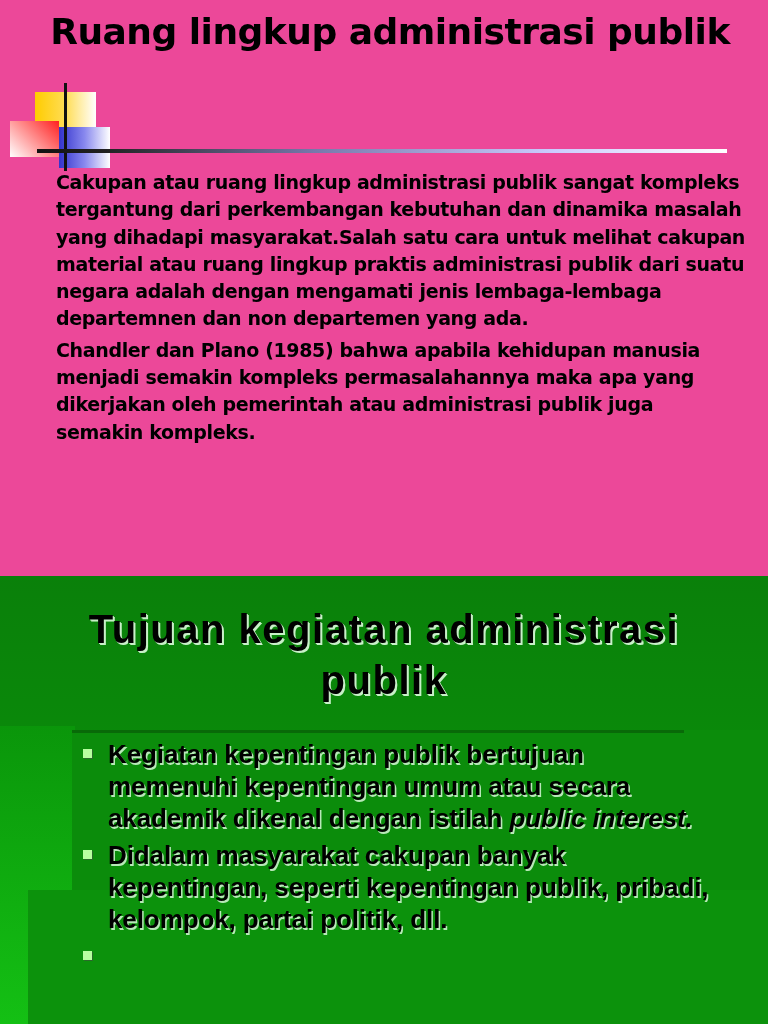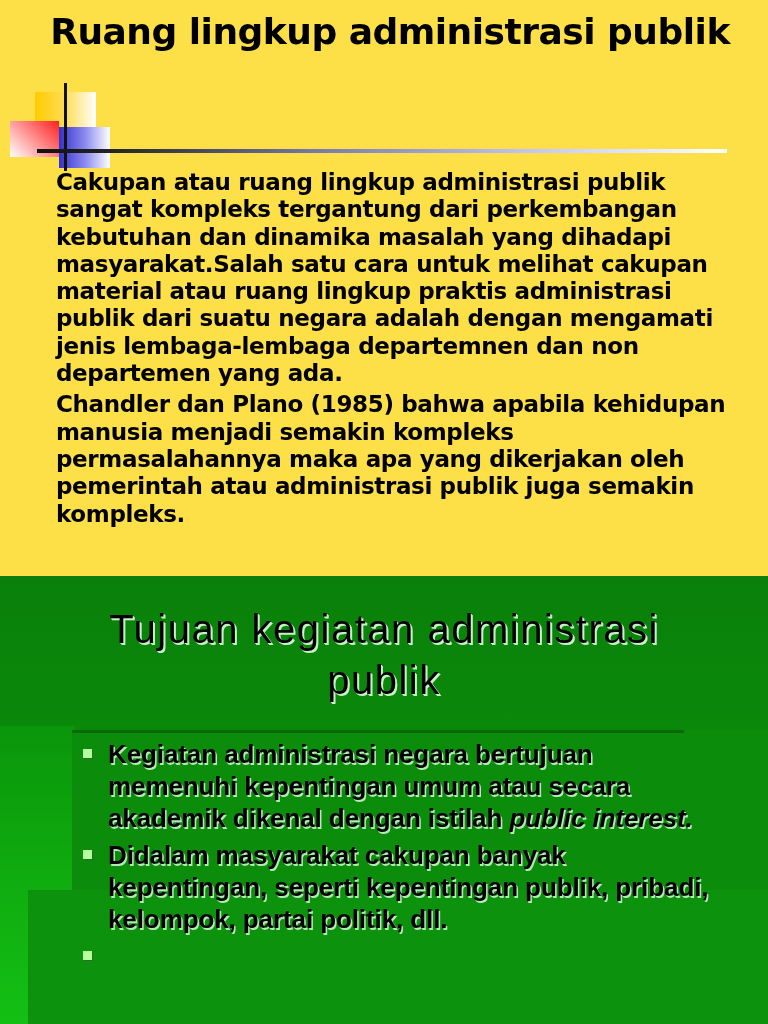"Ruang lingkup administrasi publik" .slide1 { background: #fde047 -> #ec4899 }
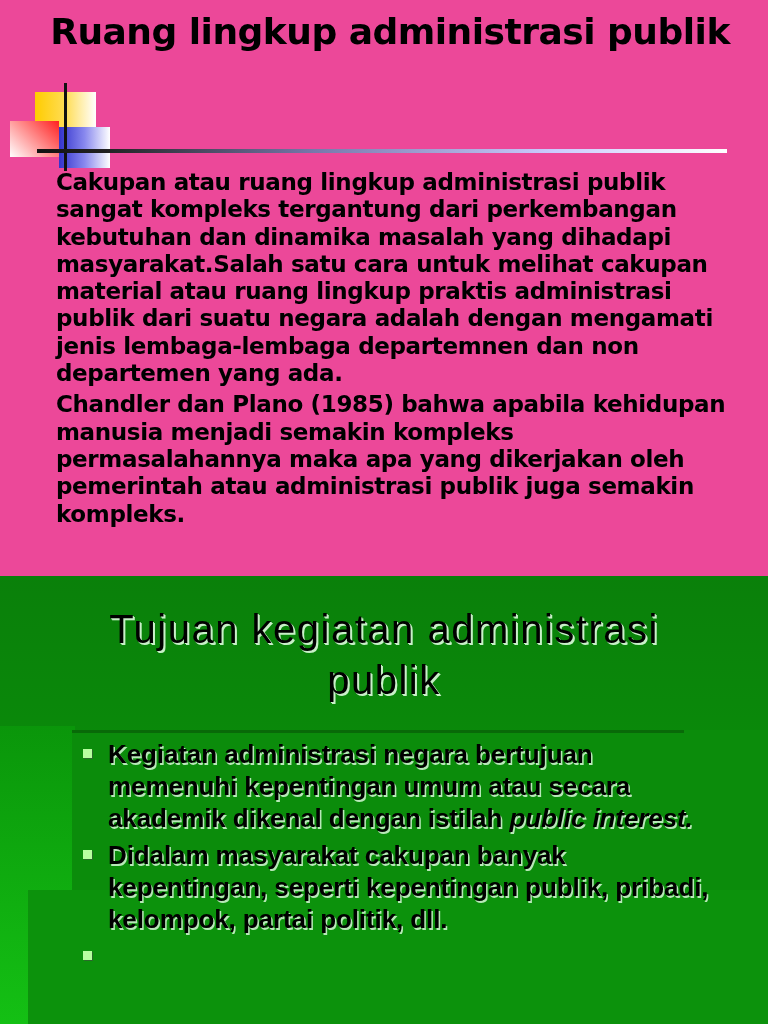"Cakupan atau ruang lingkup administrasi" .body1 { font-size: 23px -> 19px }
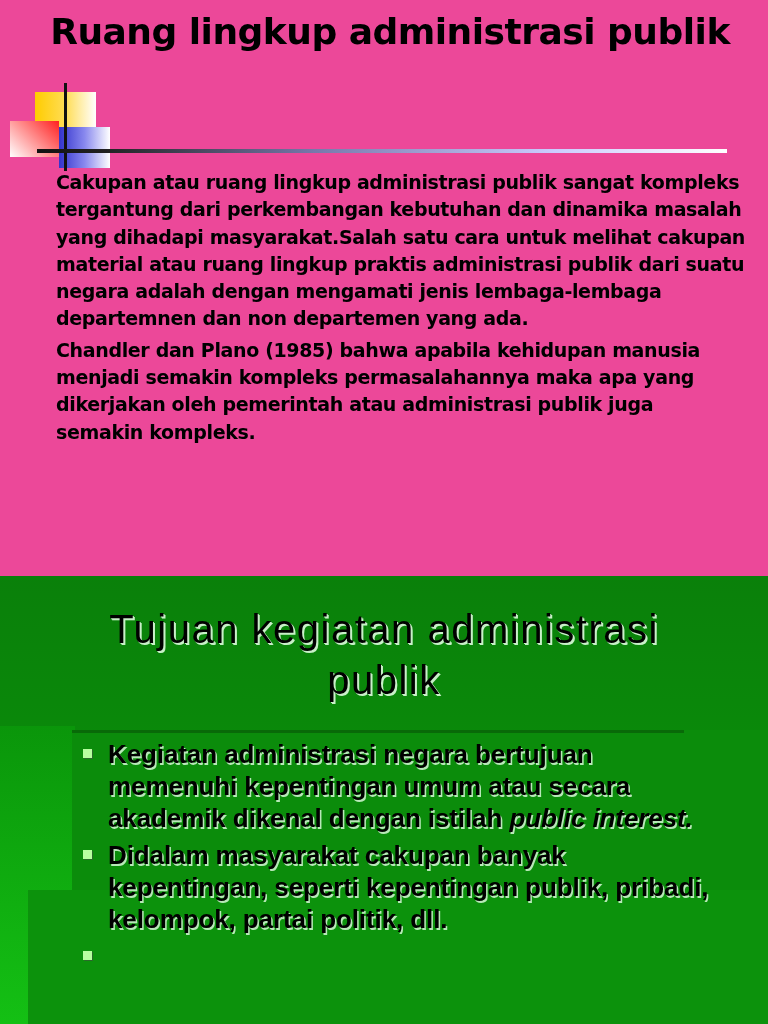"Tujuan kegiatan administrasi publik" .title2 { font-weight: normal -> bold }
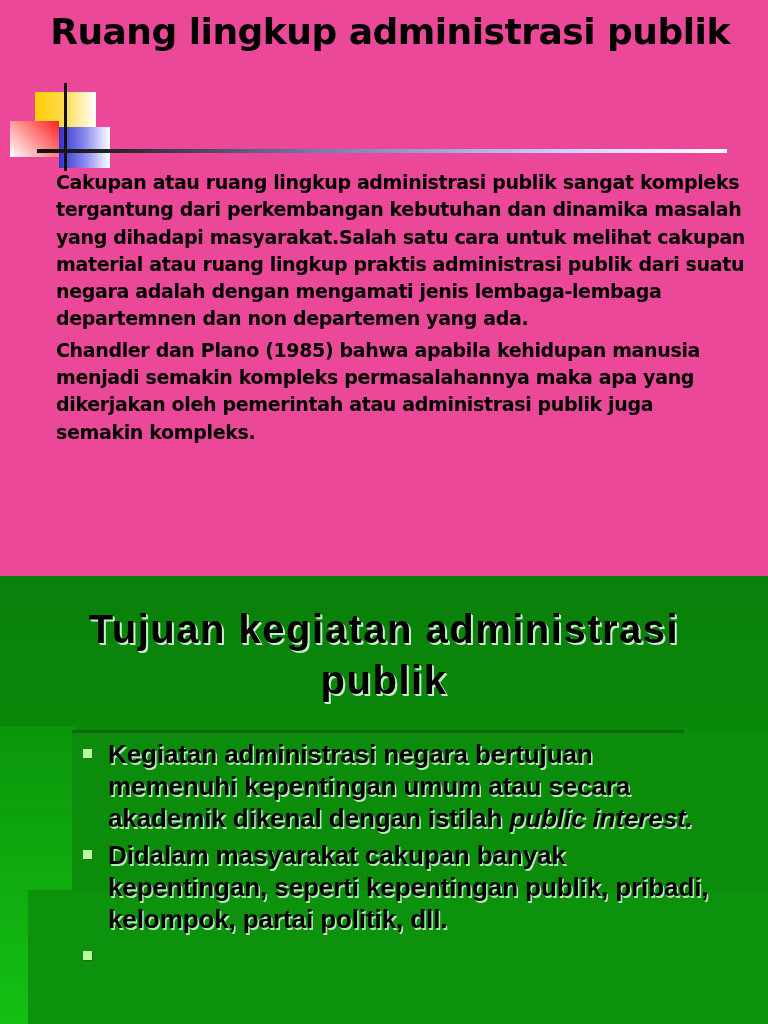"Kegiatan administrasi negara bertujuan" span { text: administrasi negara -> kepentingan publik }
